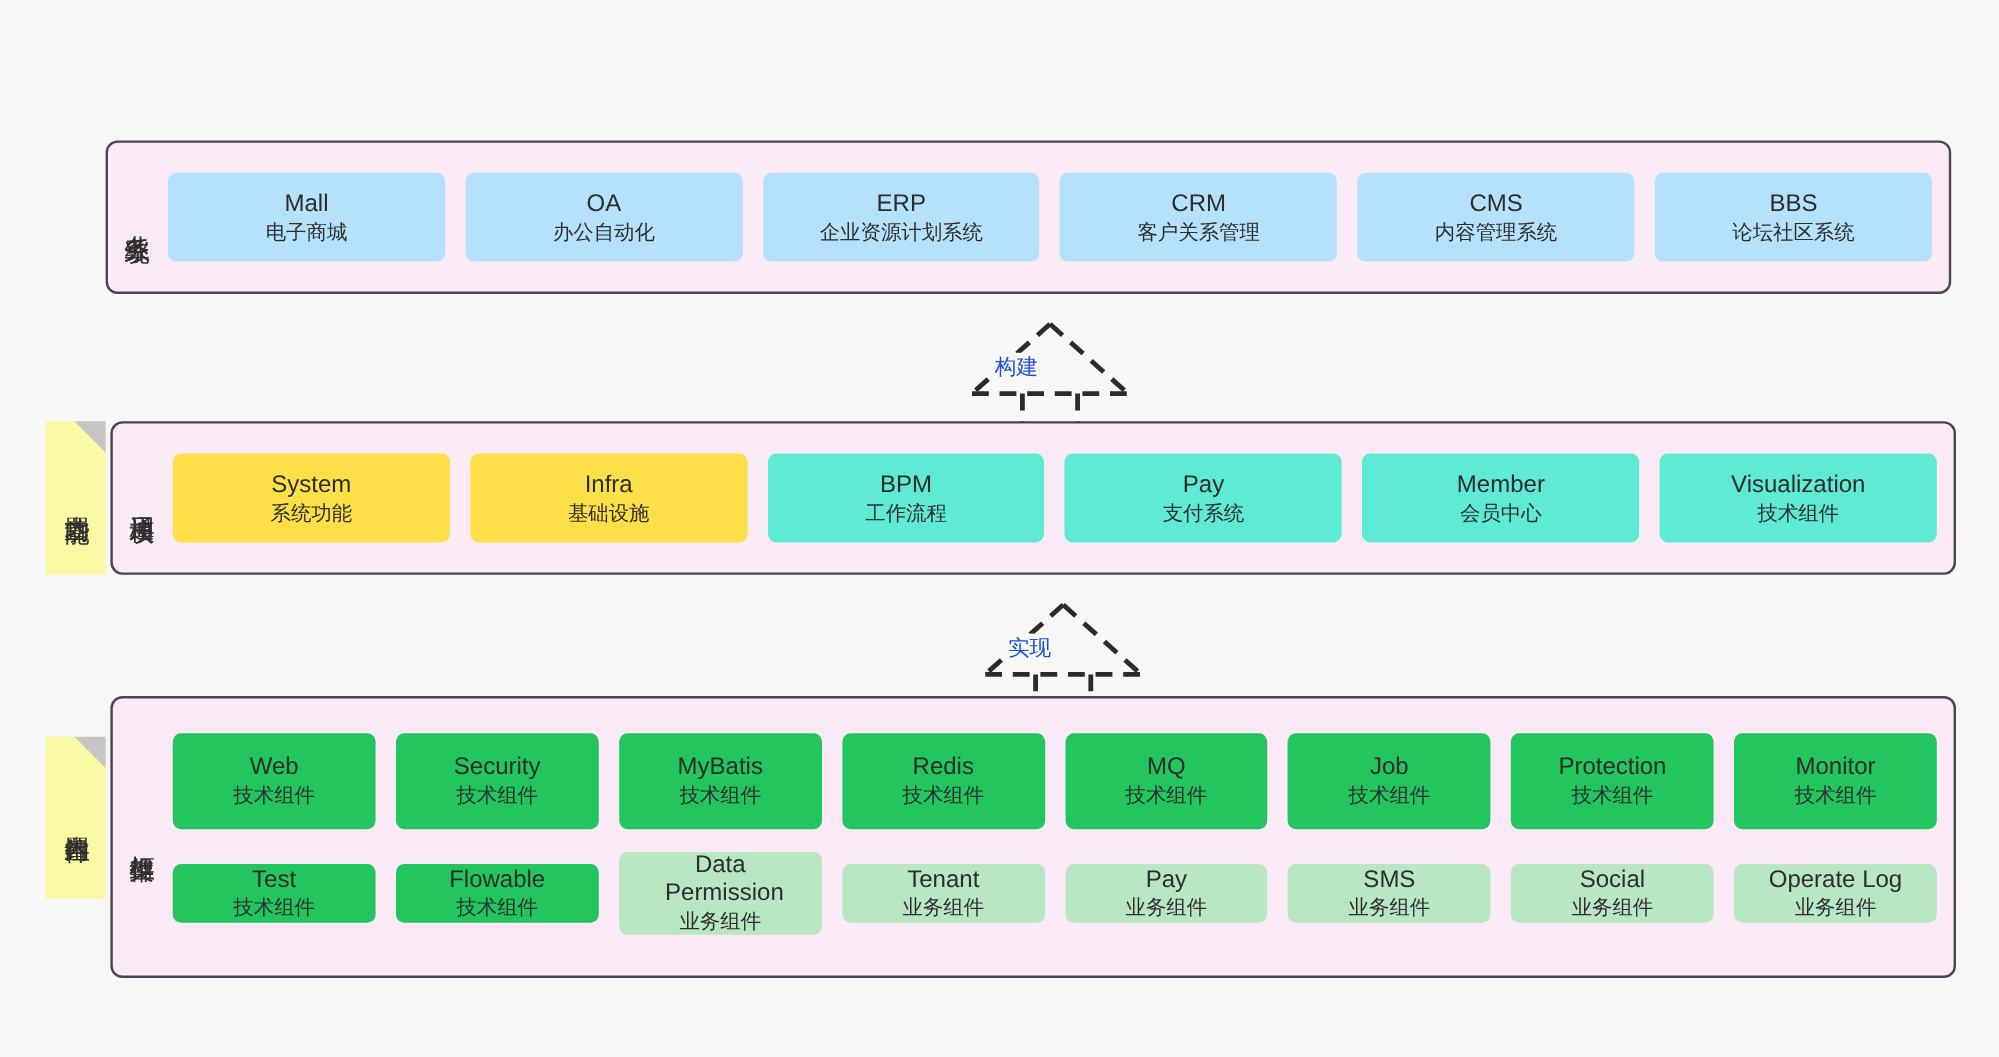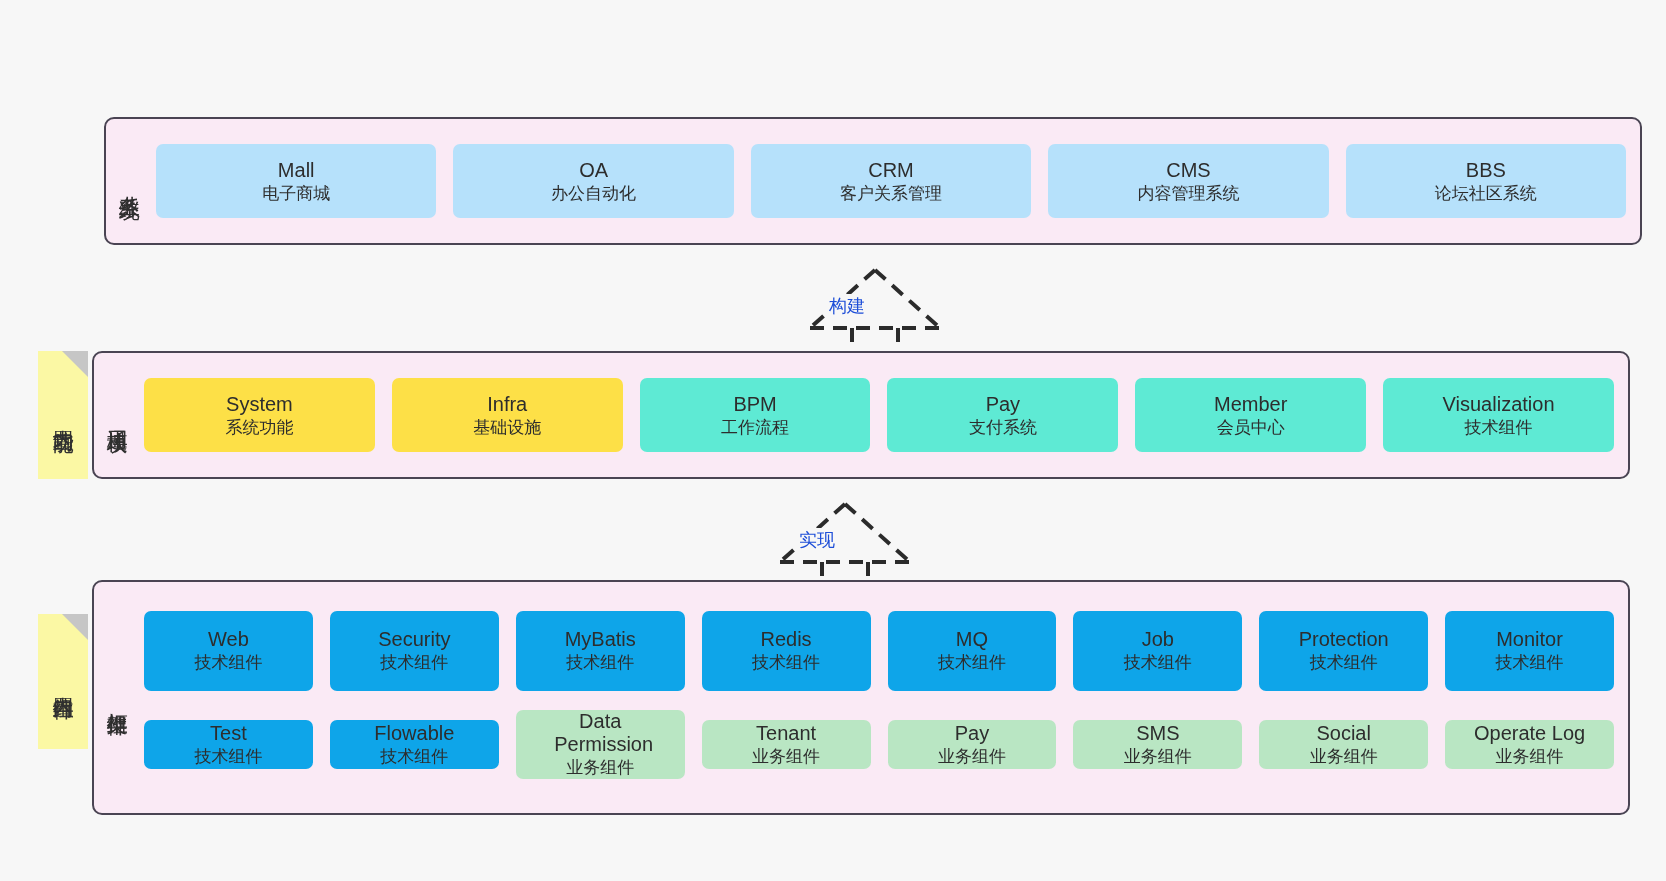"Mall" div.layer { left: 104px -> 88px }
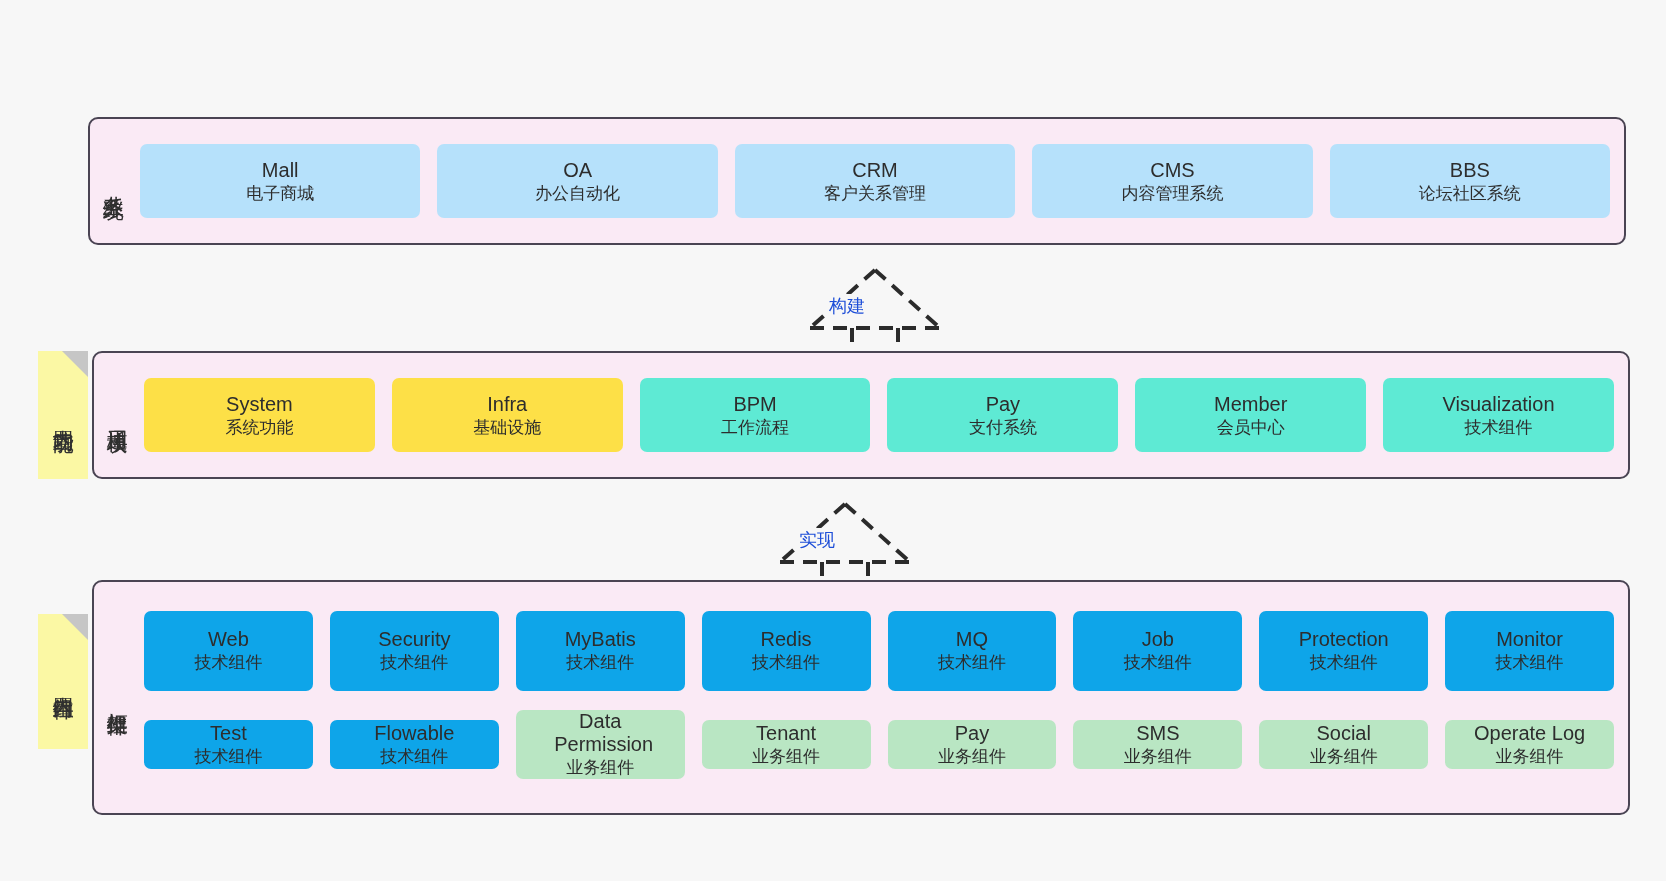"ERP" div.node { html: none -> <div> <span>ERP</span> <span>企业资源计划系统</span> </div> }
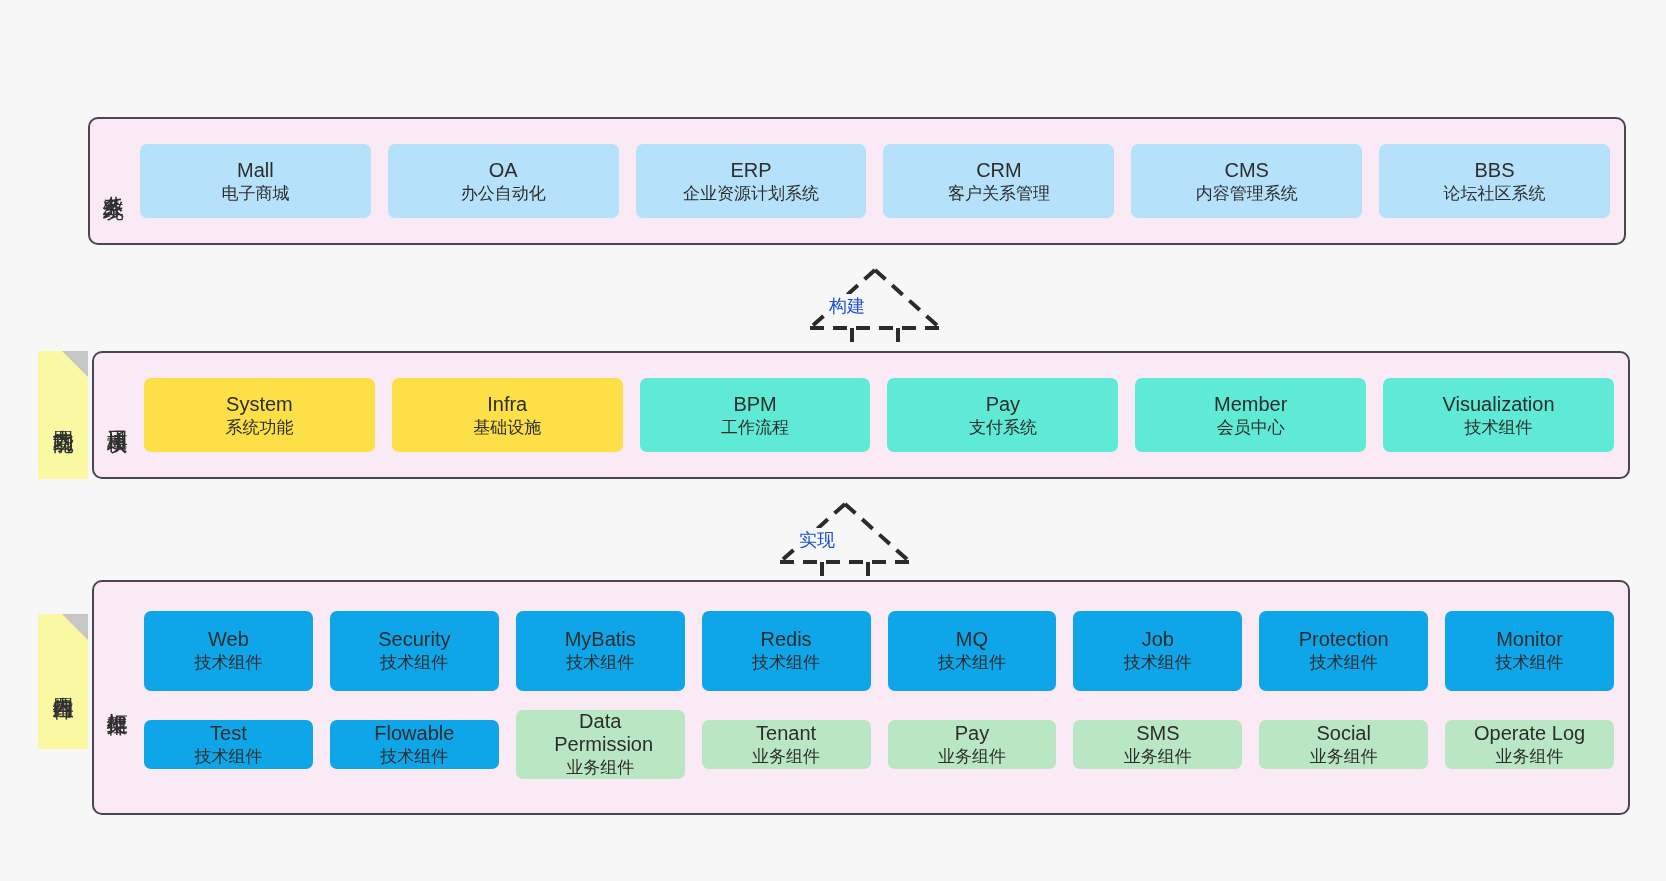"实现" div.connector { left: 760px -> 801px }
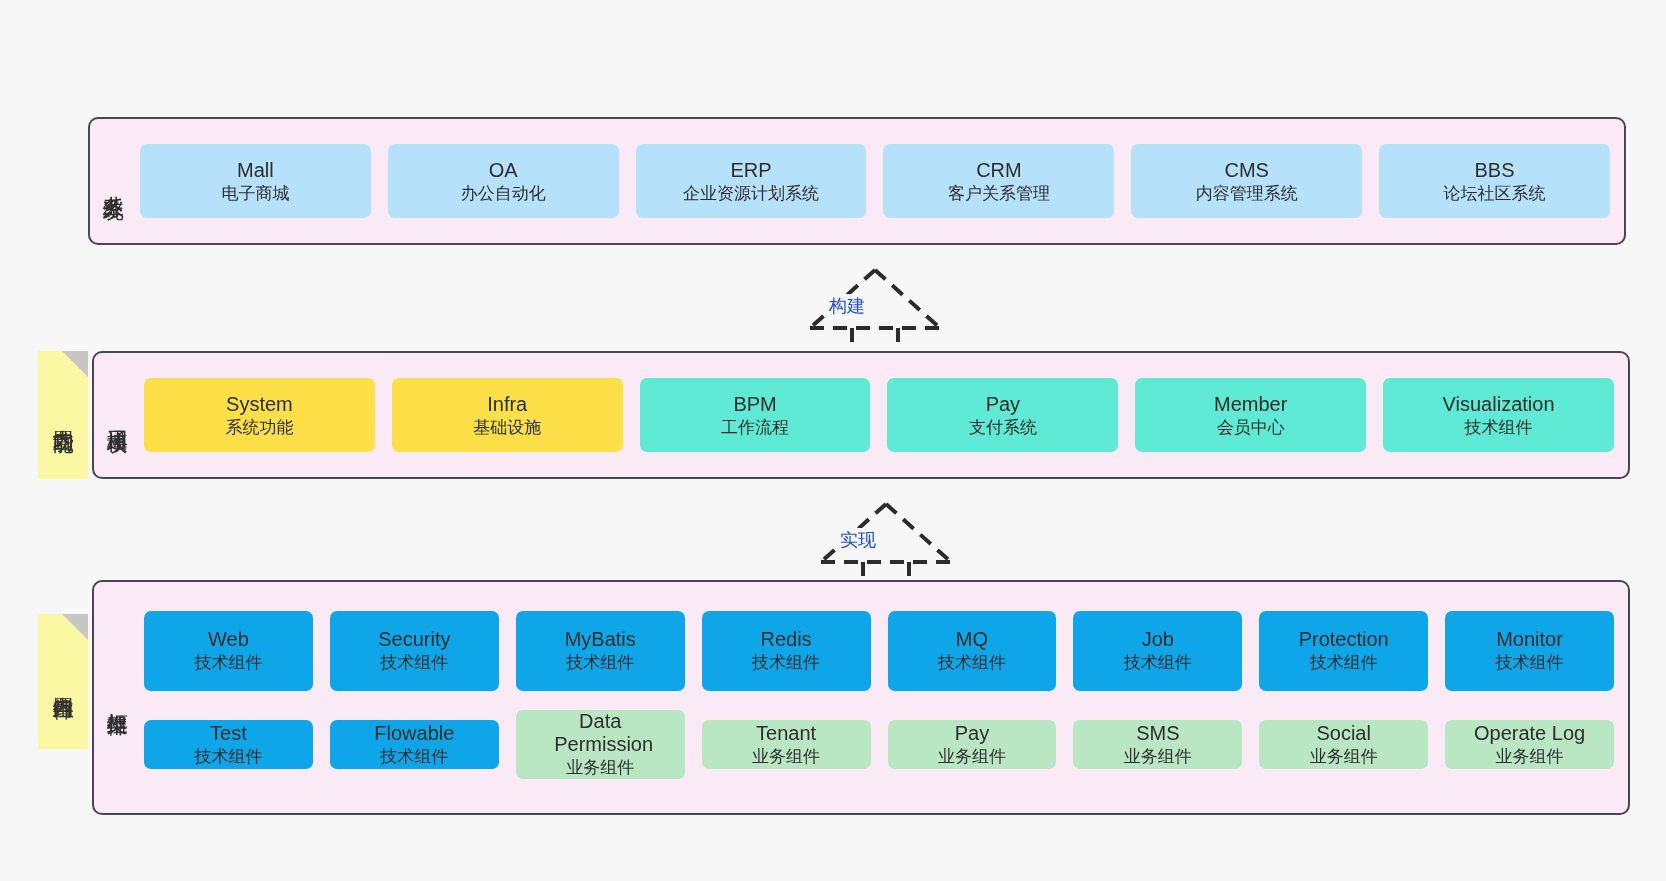"Web" .c-green { background: #0ea5e9 -> #22c55e }
